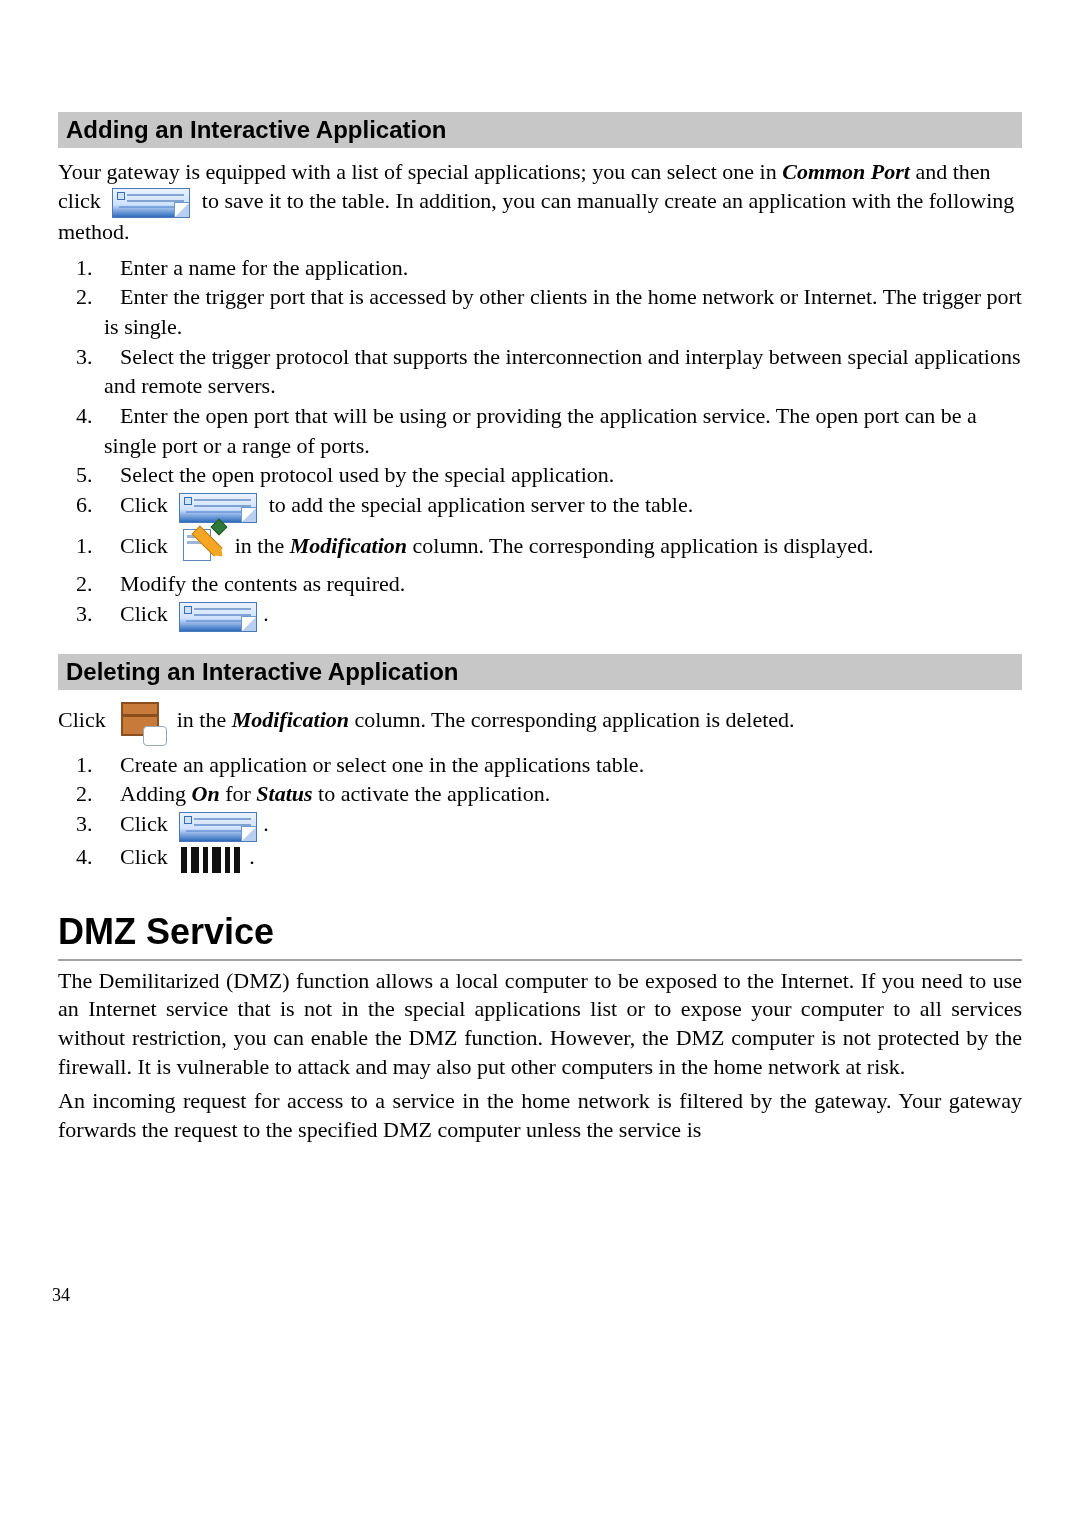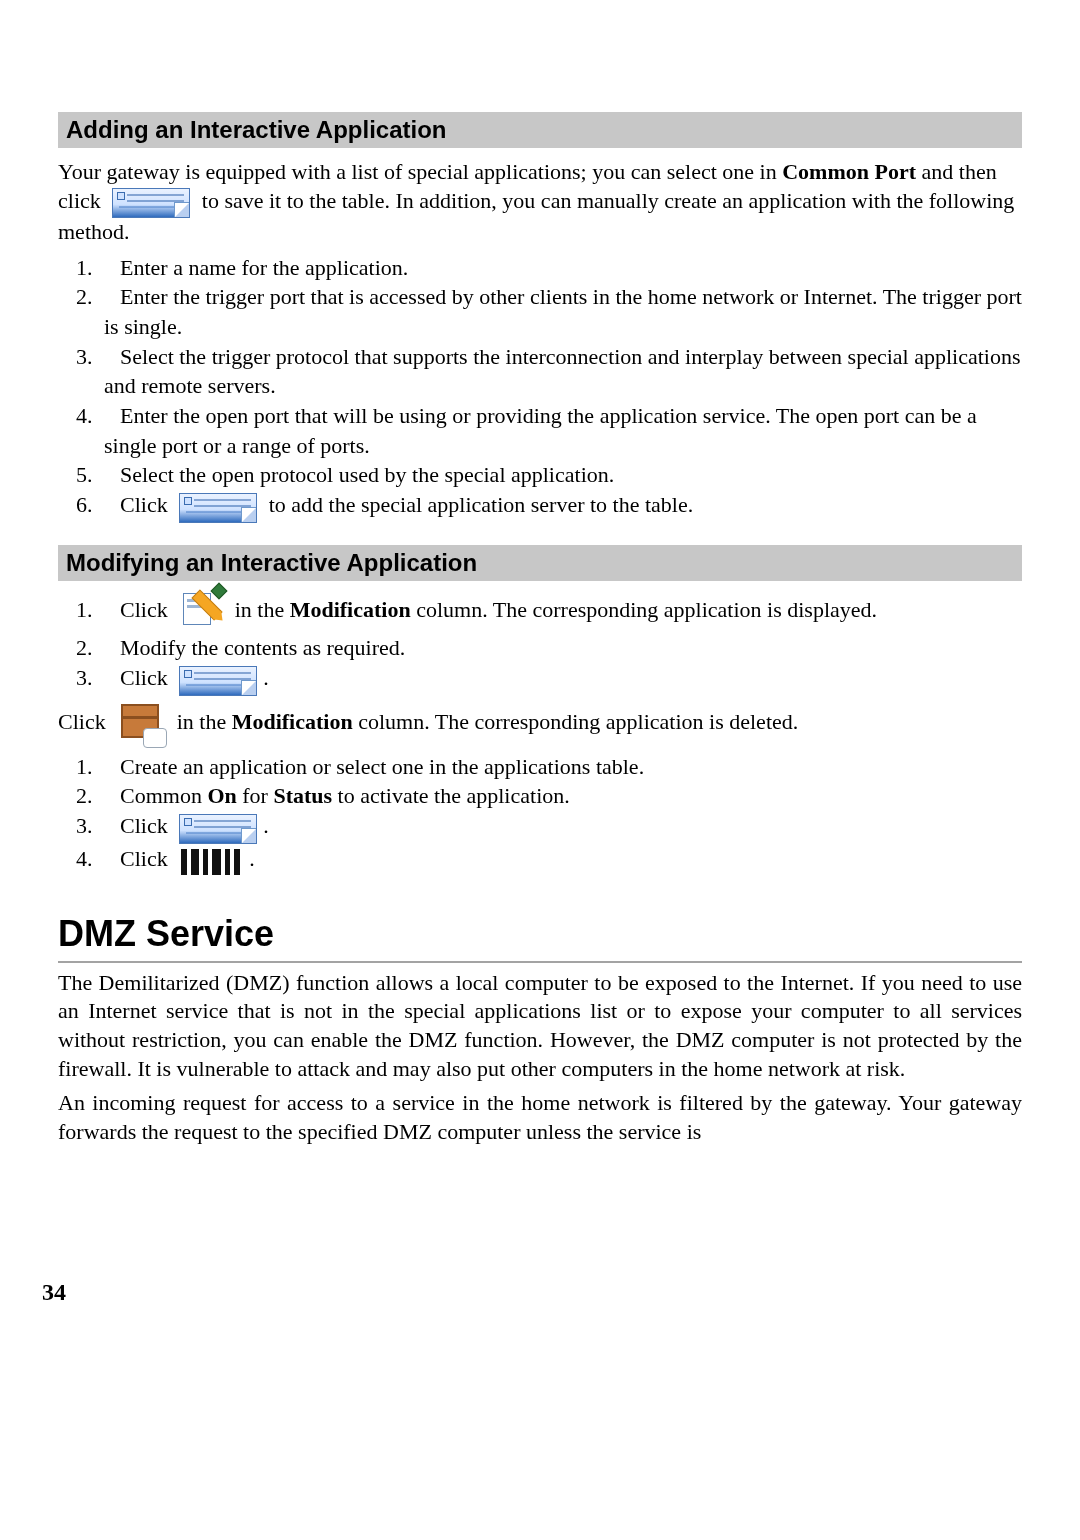"Common Port" b { font-style: none -> italic }
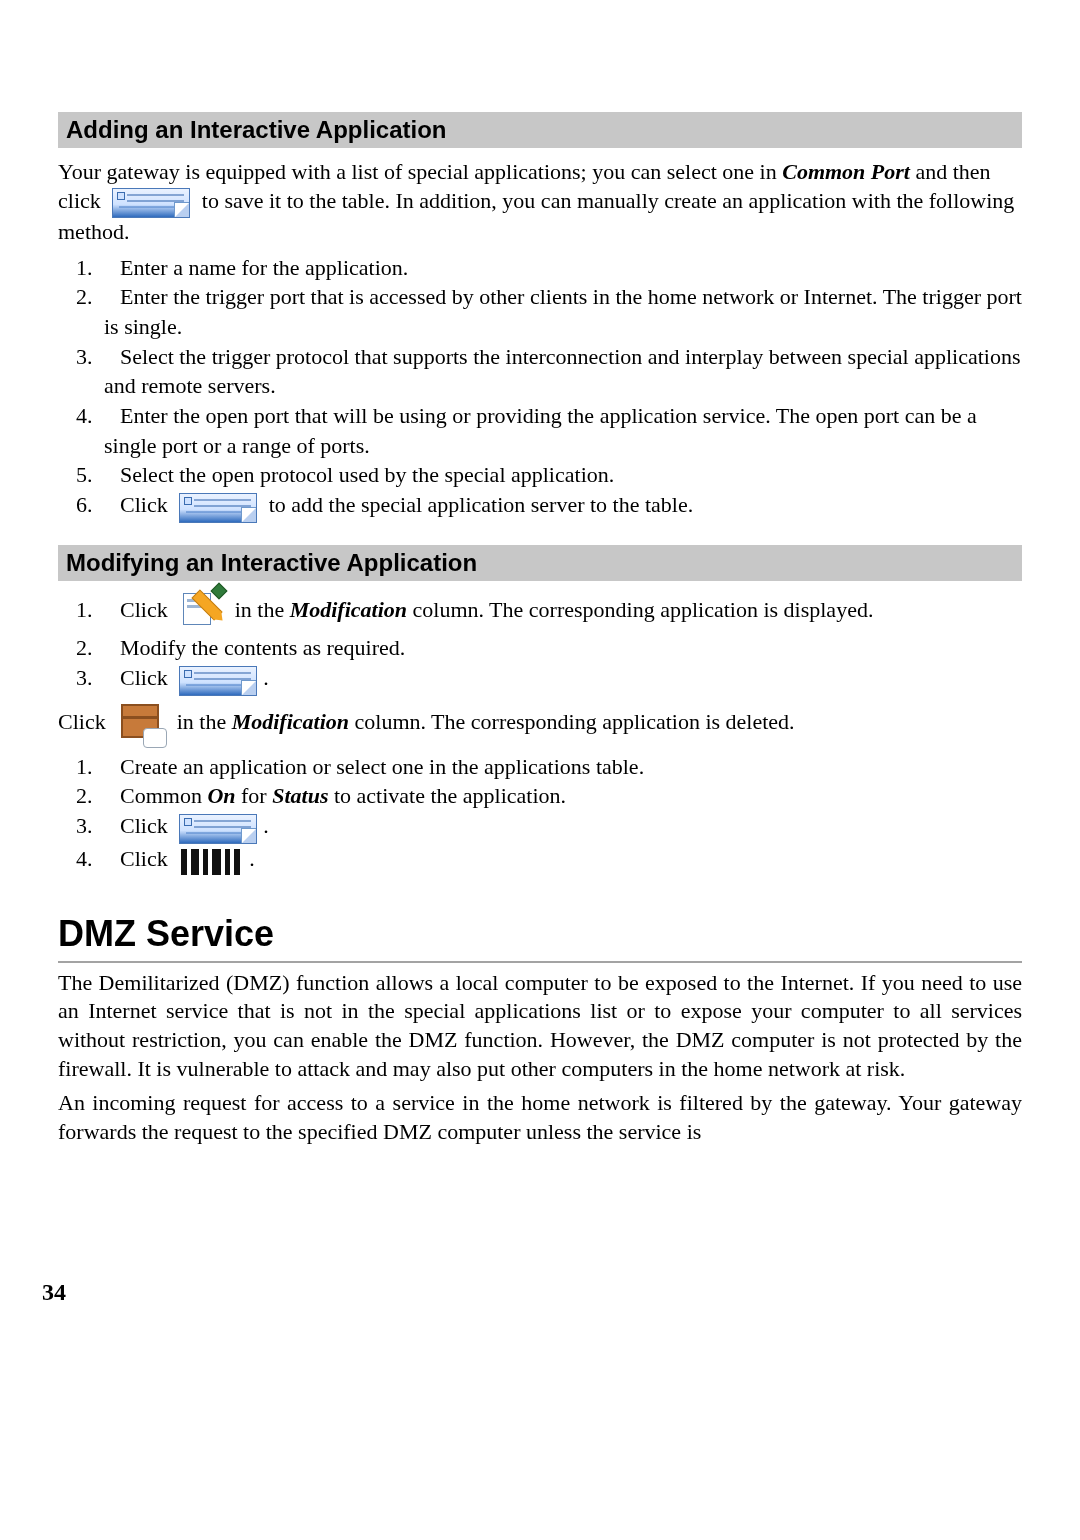"Modifying an Interactive Application" div.section-heading { html: <div>Modifying an Interactive Application</div> -> none }
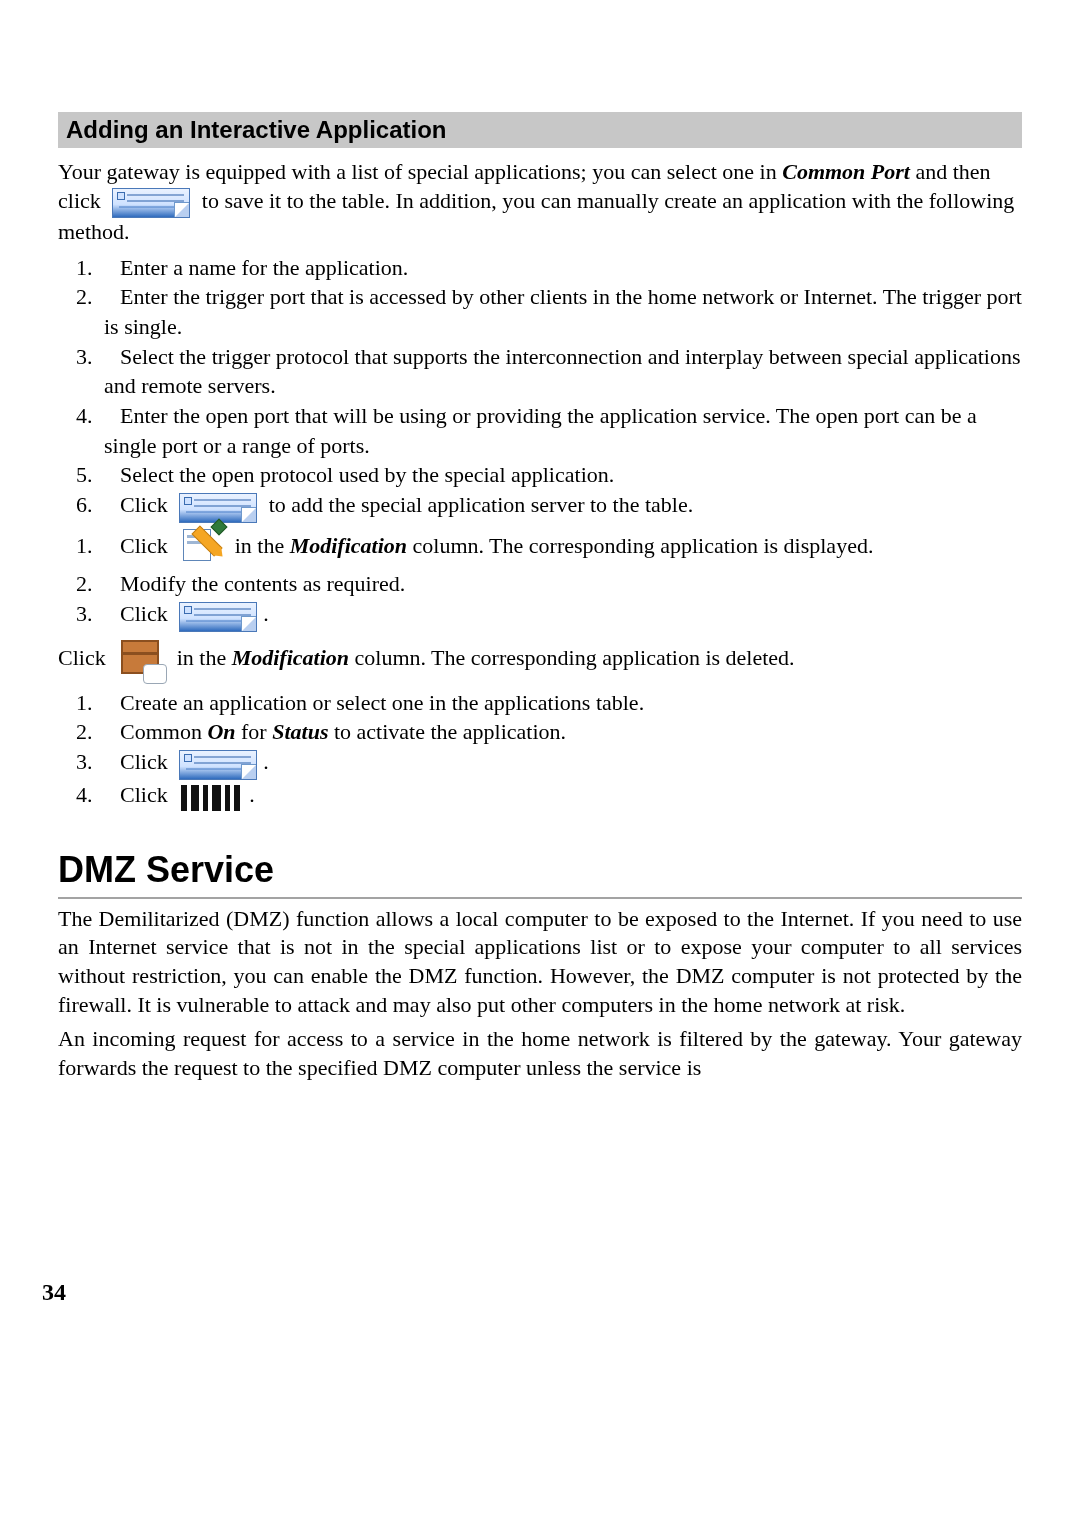"Deleting an Interactive Application" div.section-heading { html: none -> <div>Deleting an Interactive Application</div> }
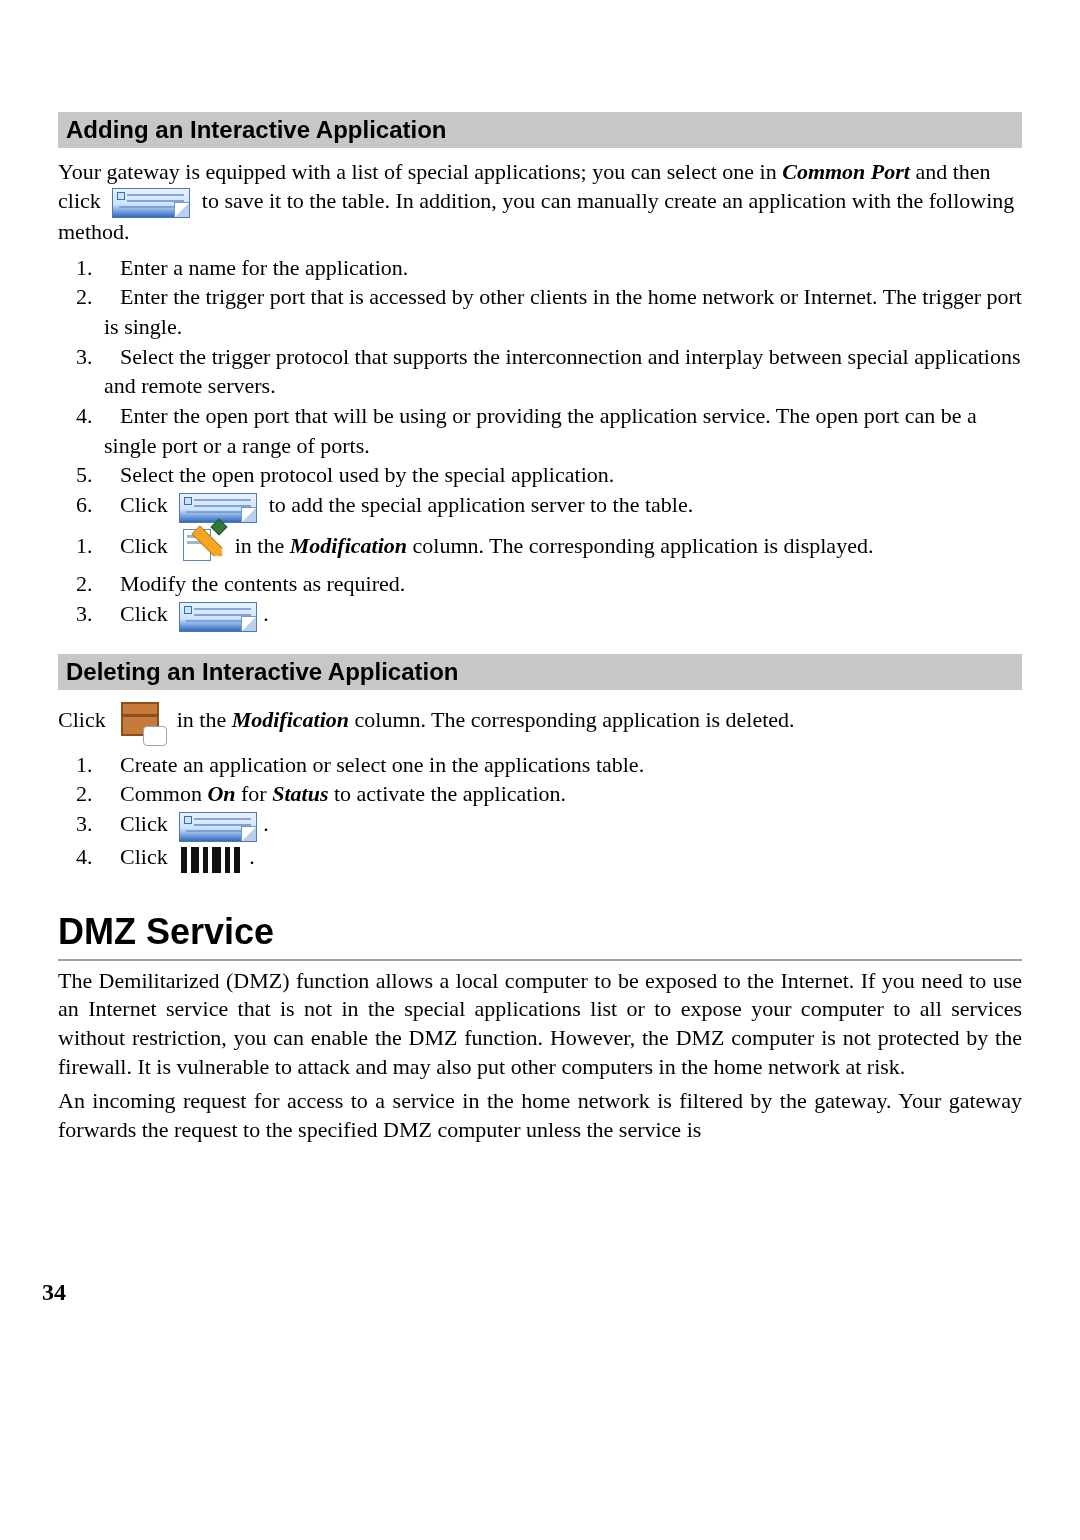"Common" span { text: Common -> Adding }
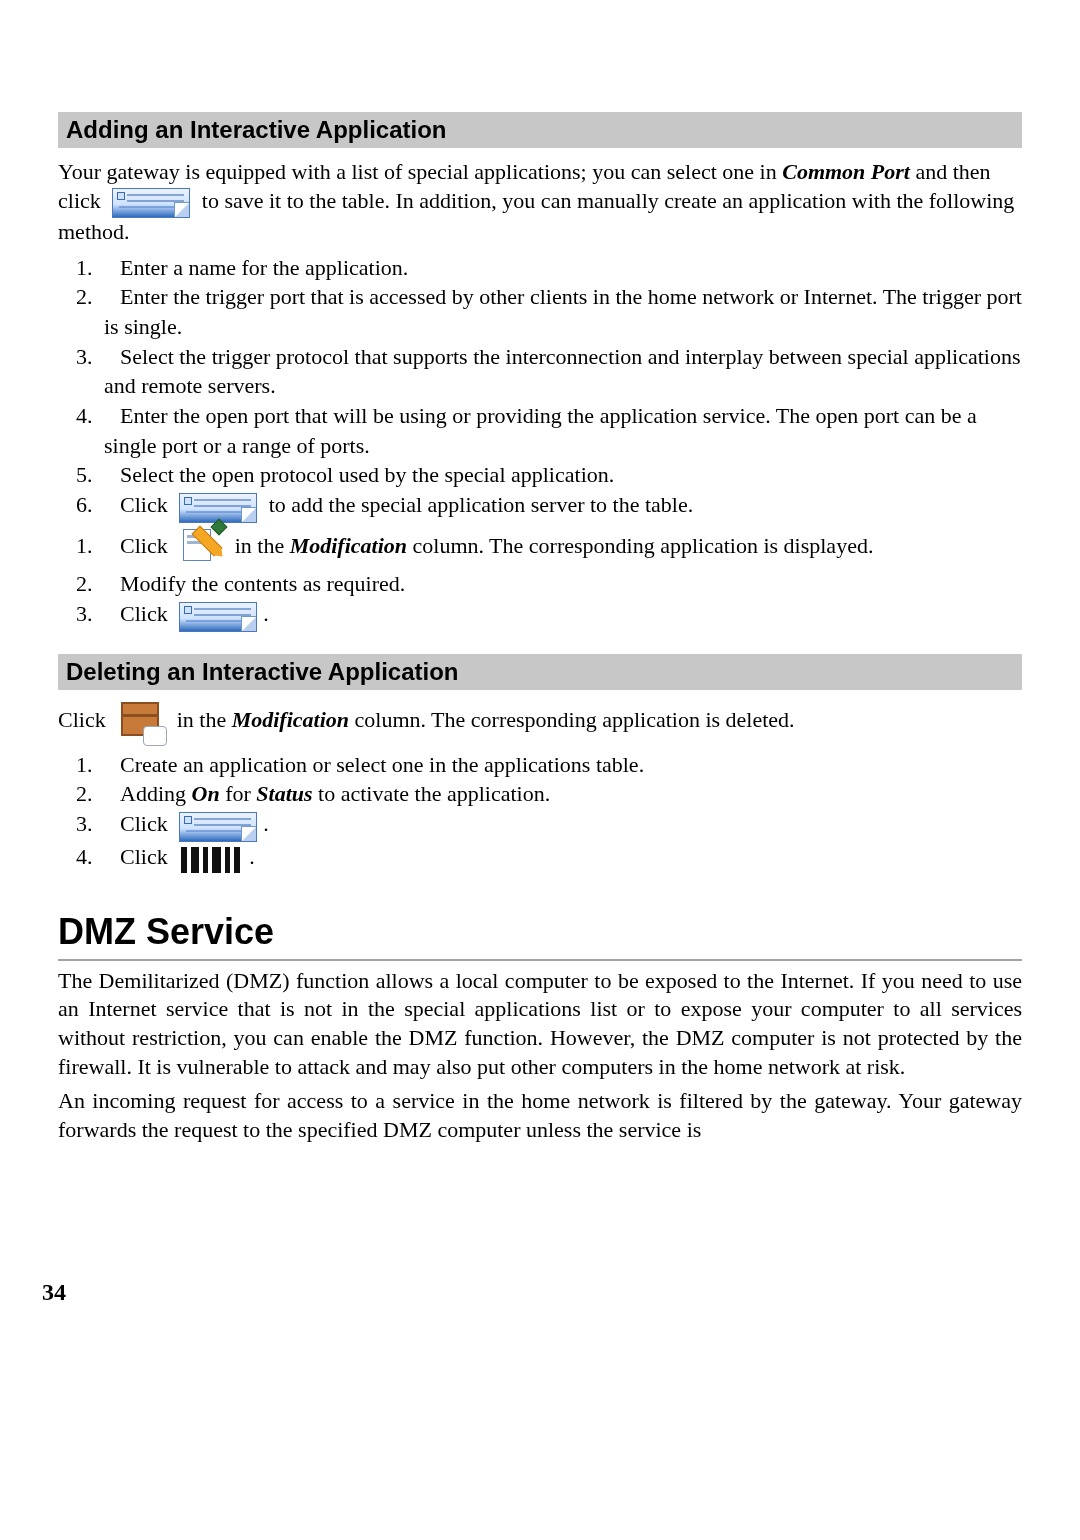"34" .page-number { font-size: 24px -> 18px; font-weight: bold -> none; left: 42px -> 52px }
